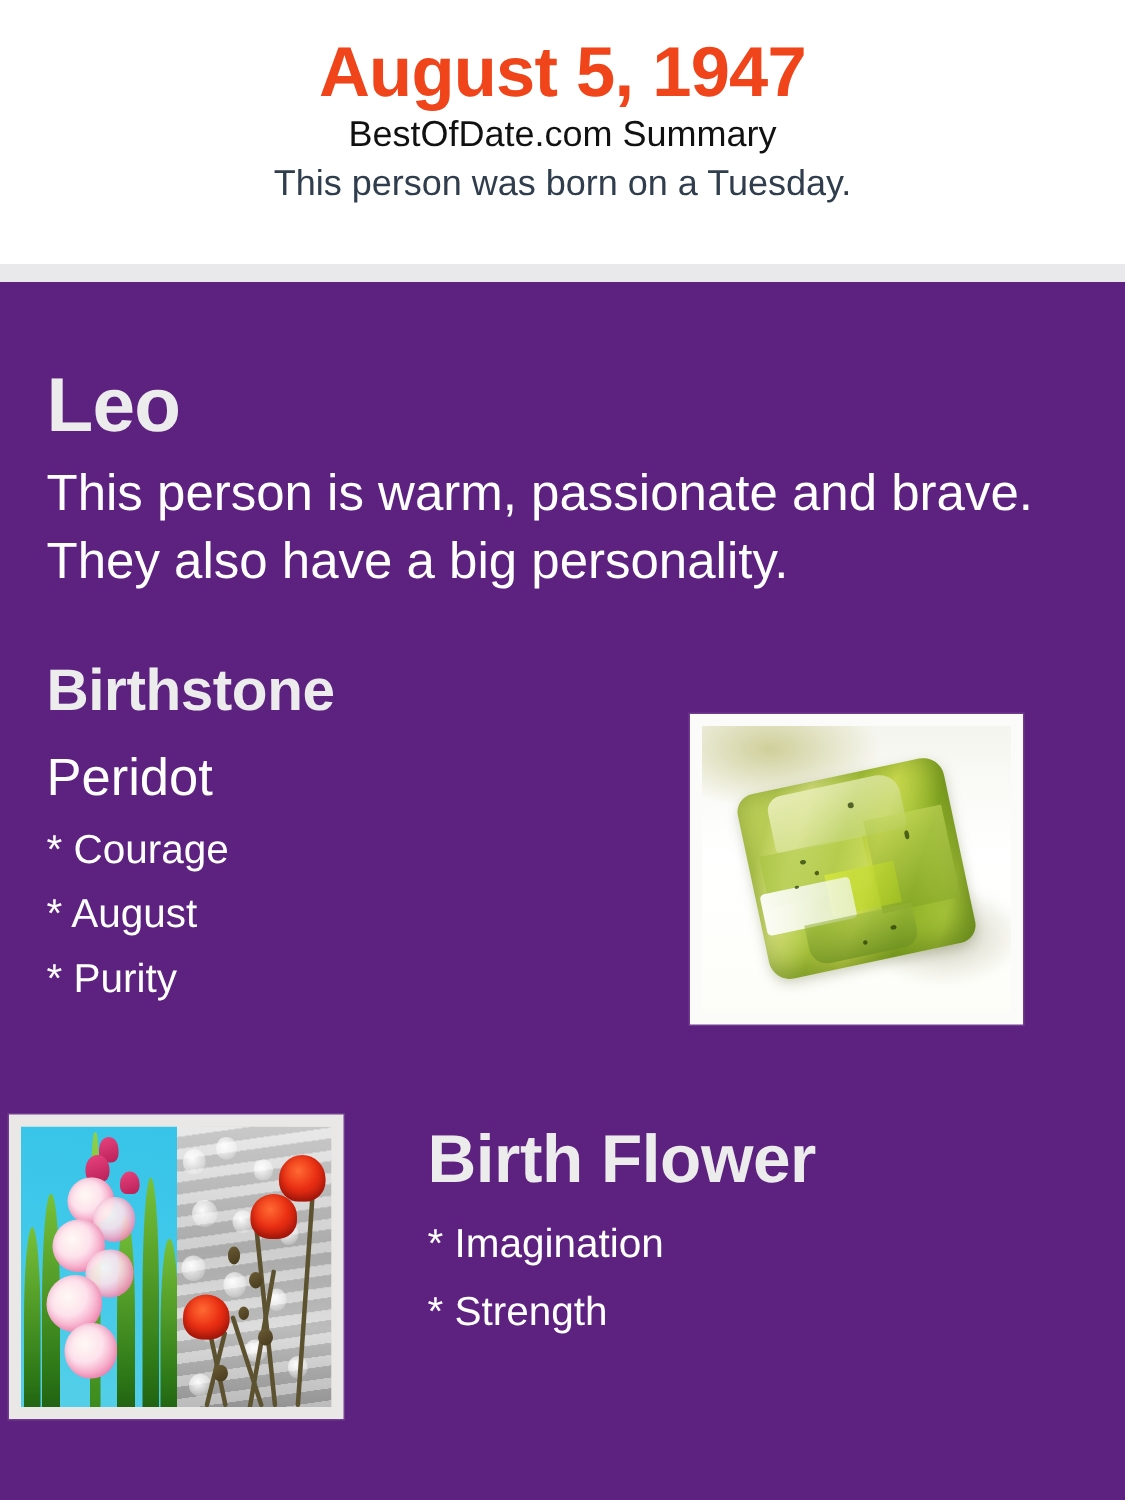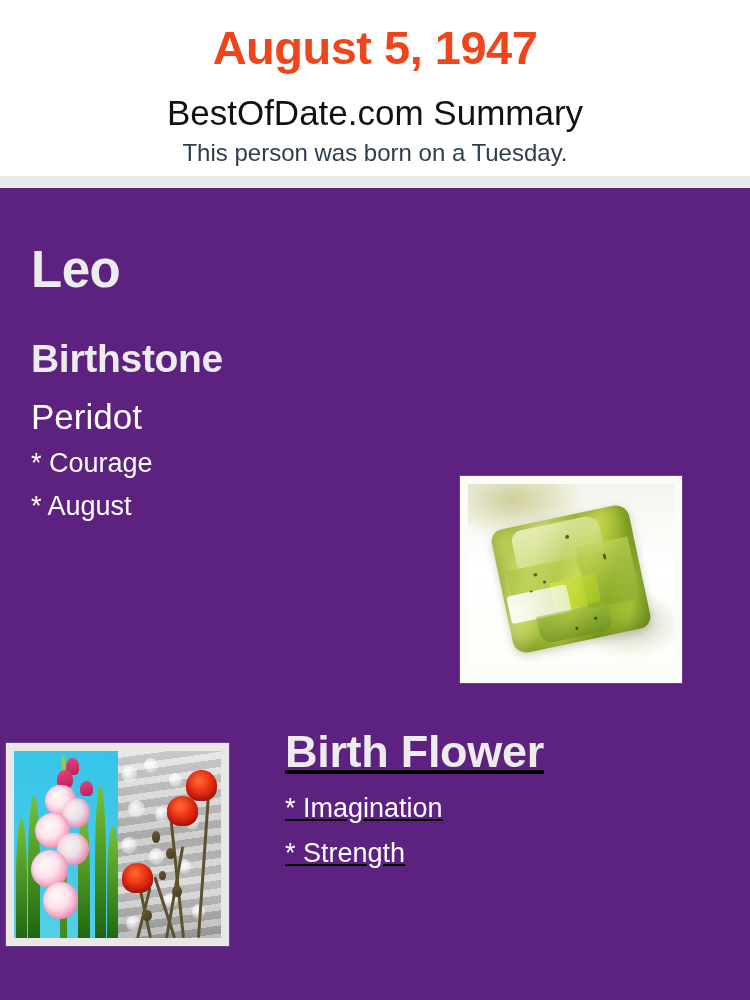"BestOfDate.com Summary" .header-site { font-size: 35px -> 24px; margin-top: 19px -> 2px }
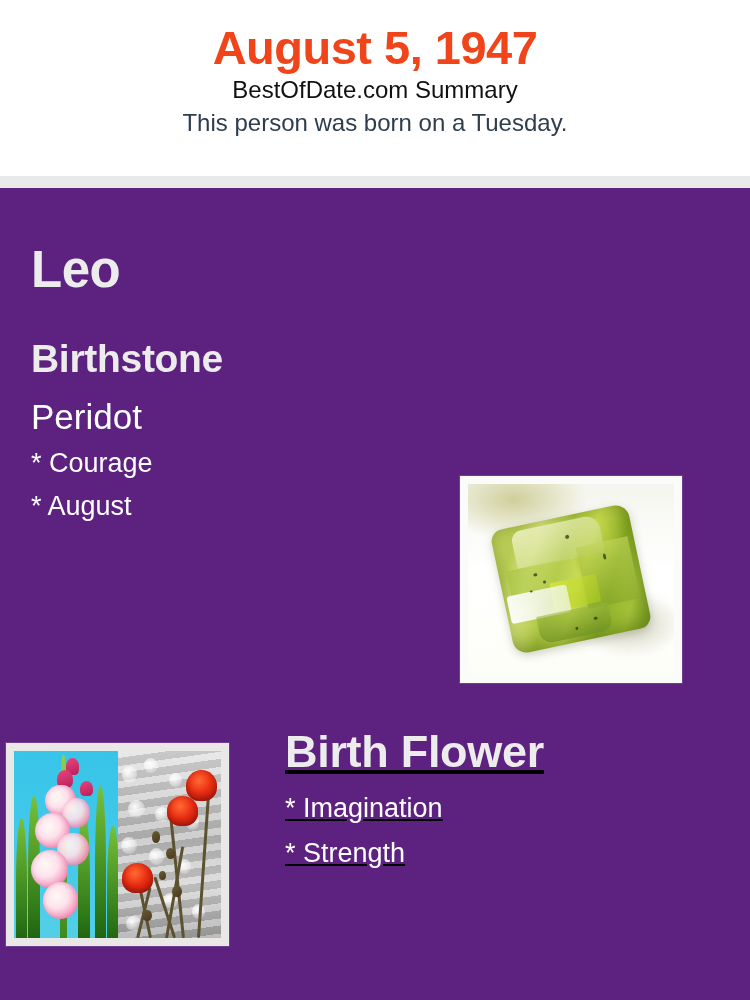"This person is warm, passionate" div.sign-desc { html: none -> <div>This person is warm, passionate and brave. They also have a big personality.</div> }
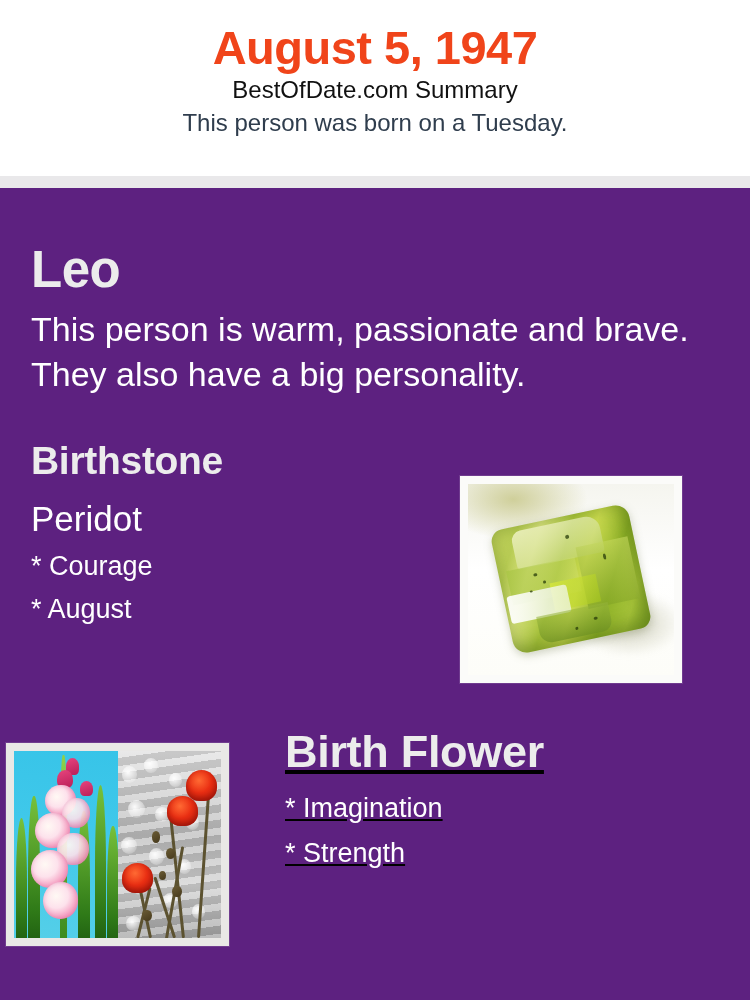"* Purity" div.bullet { html: none -> <div>* Purity</div> }
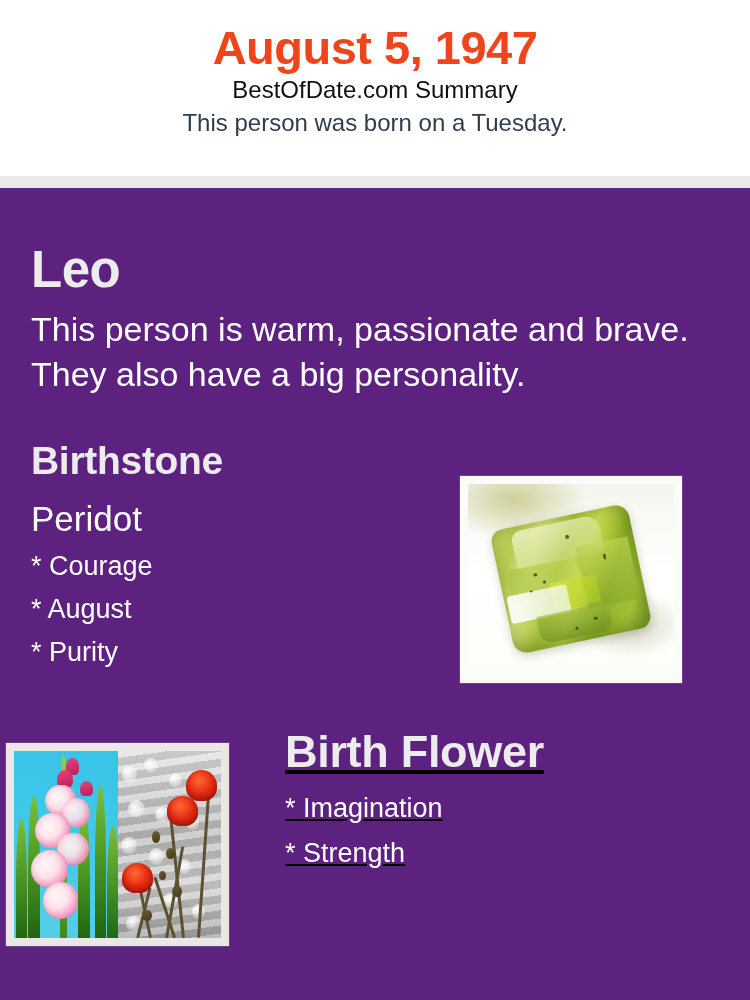"Birth Flower" .flower-block { text-decoration: underline -> none; top: 540px -> 561px }
